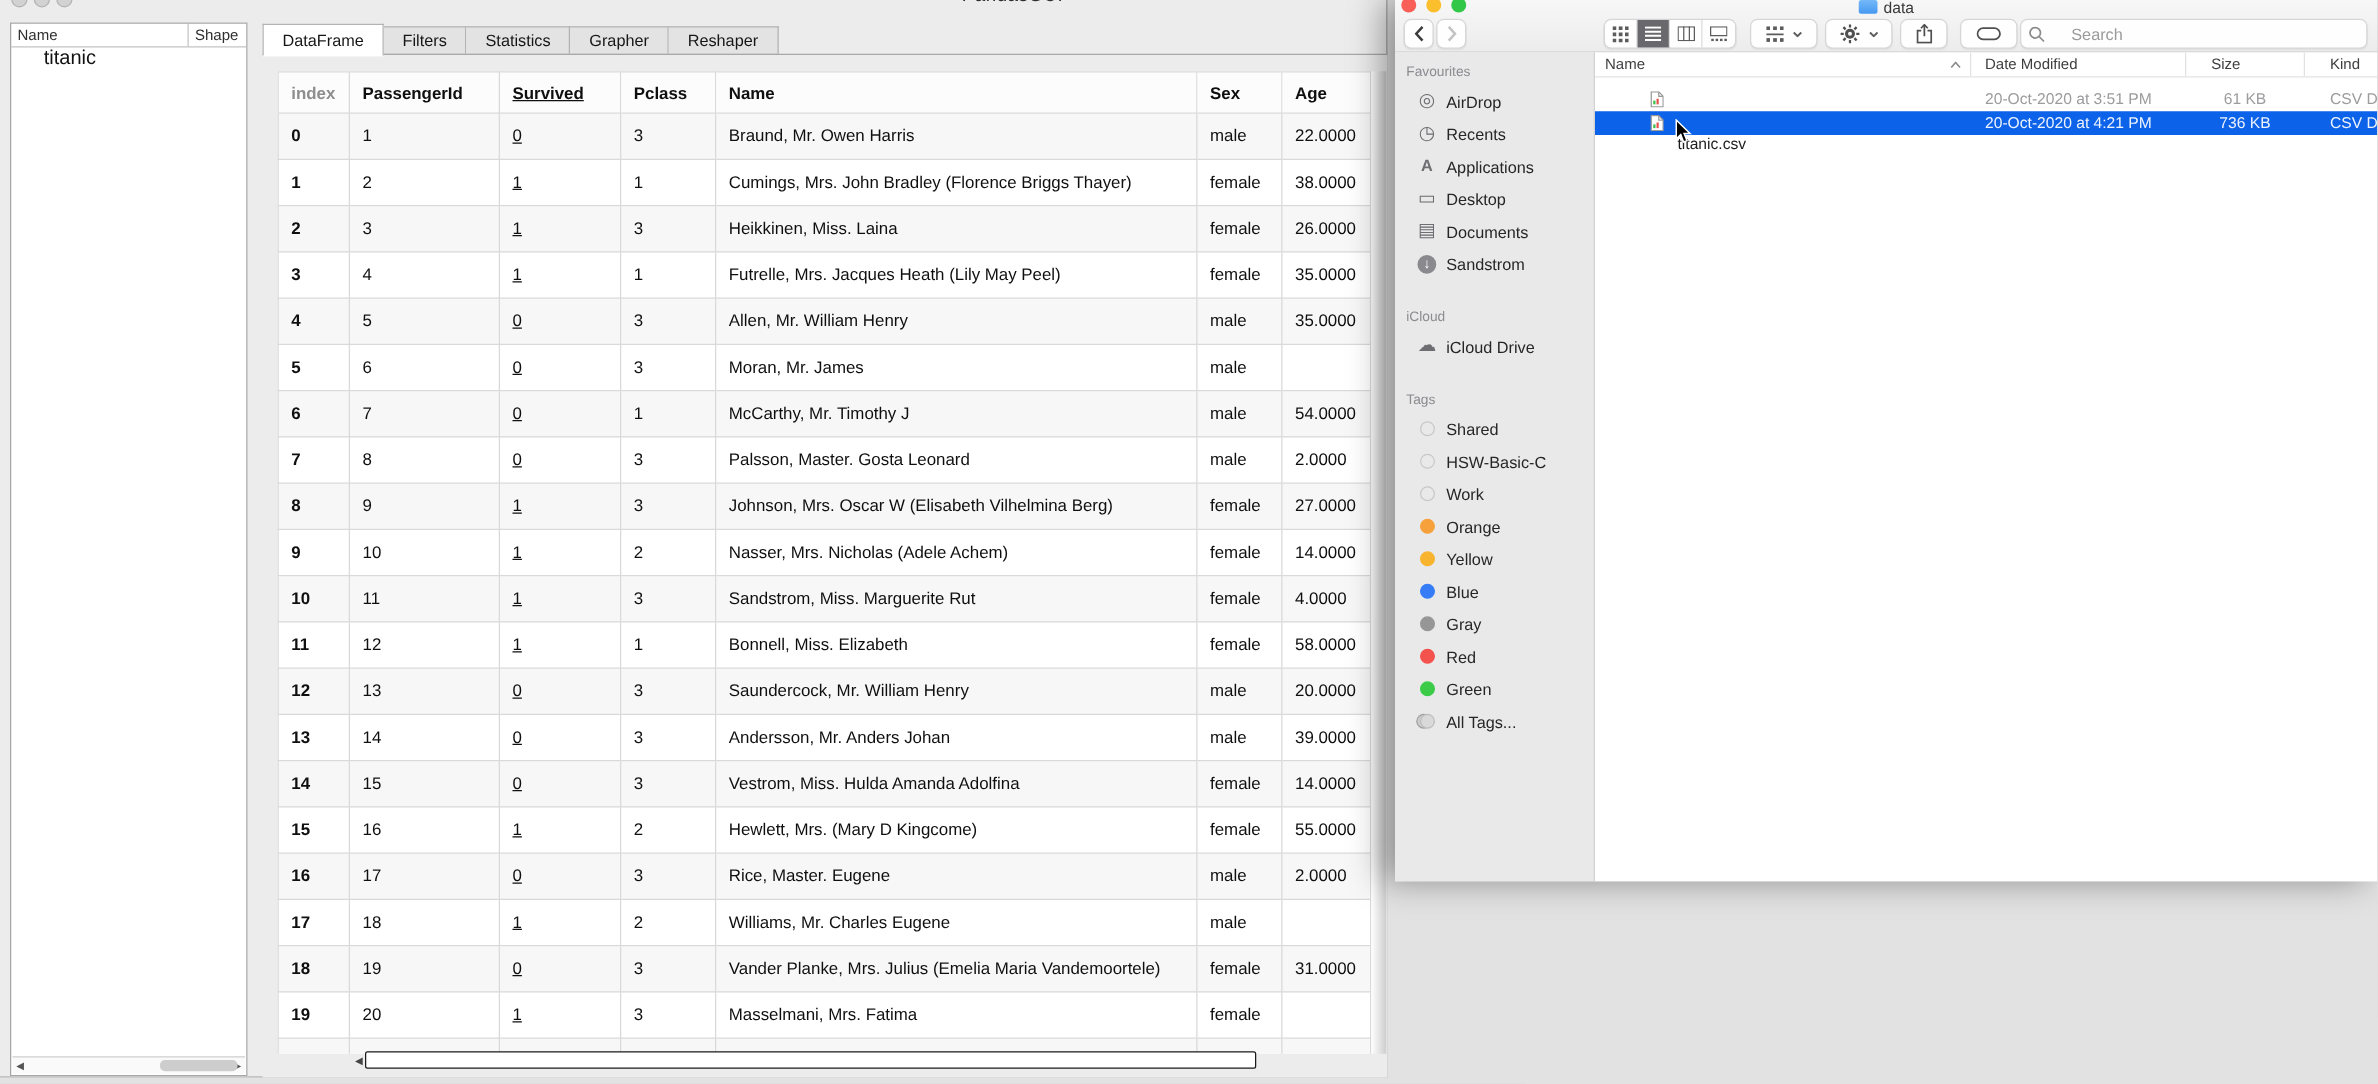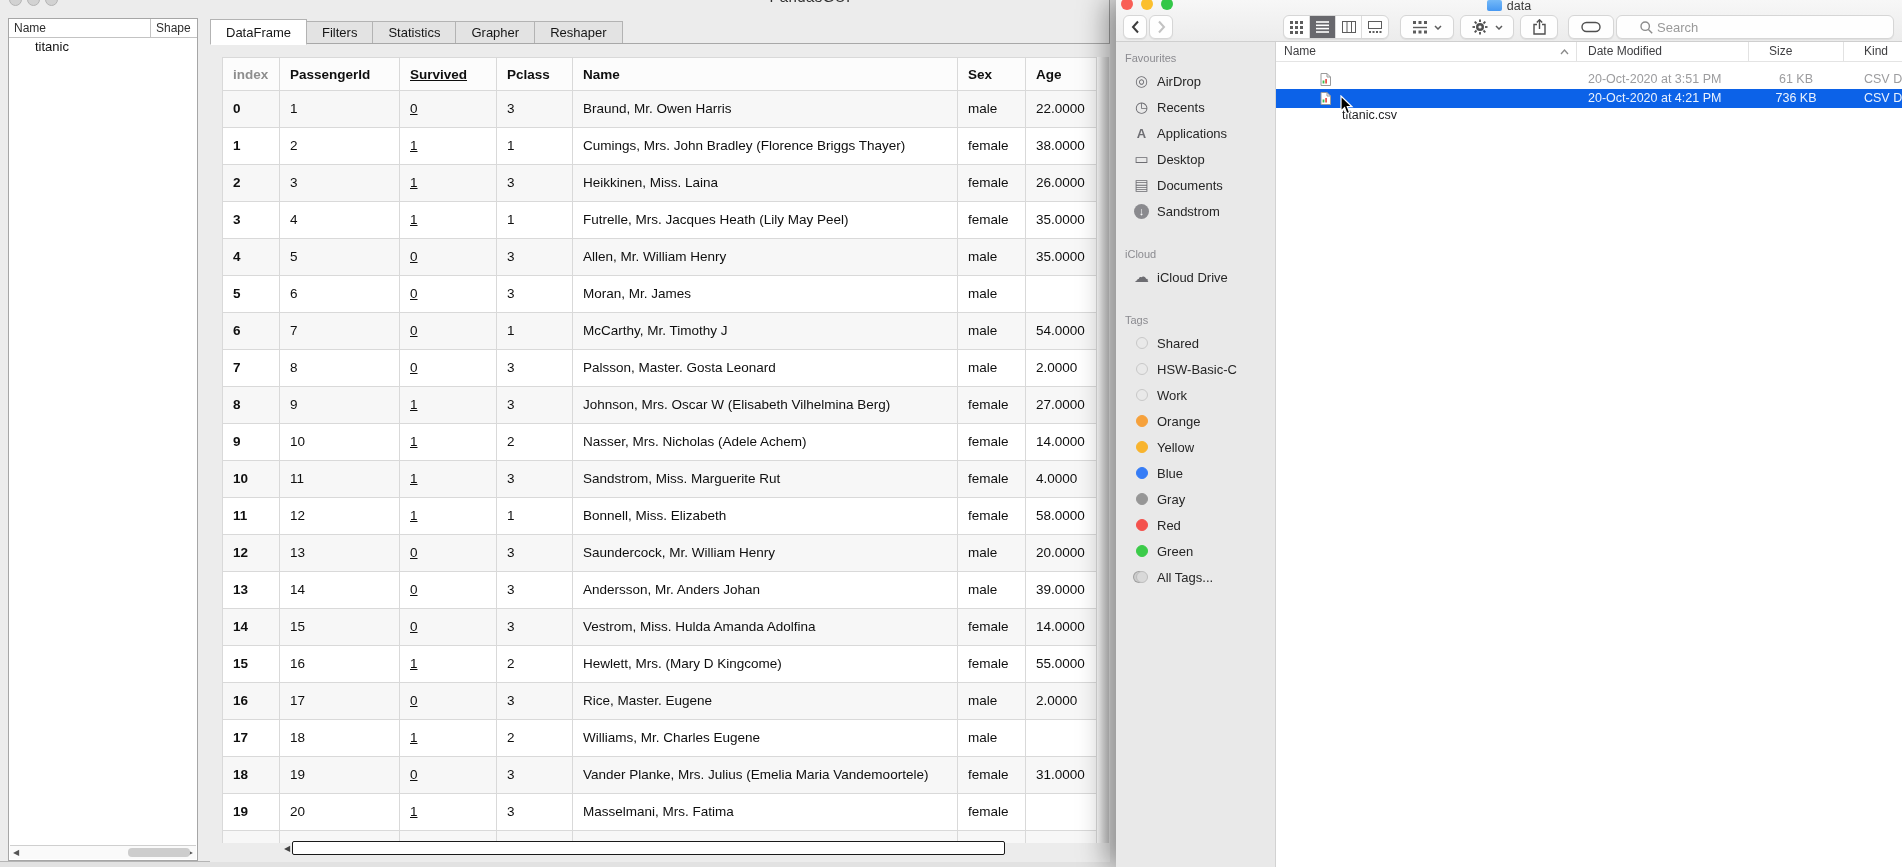"data" #finder { height: 867px -> 705px }
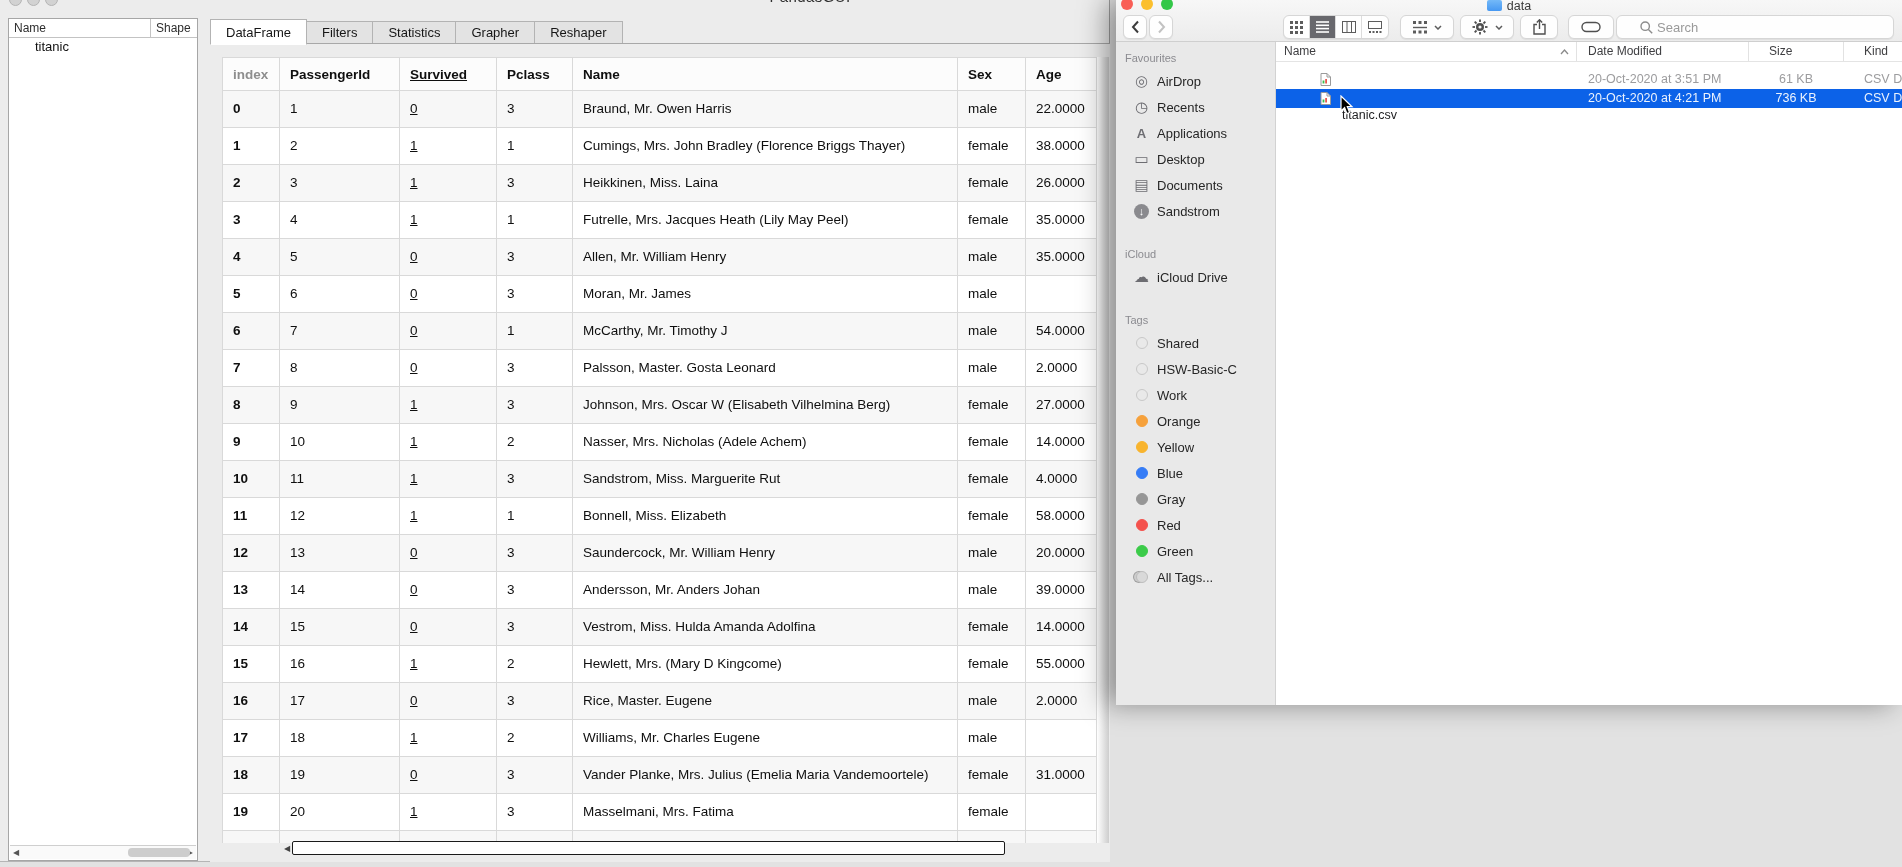"Search" .f-search { justify-content: flex-end -> space-between }
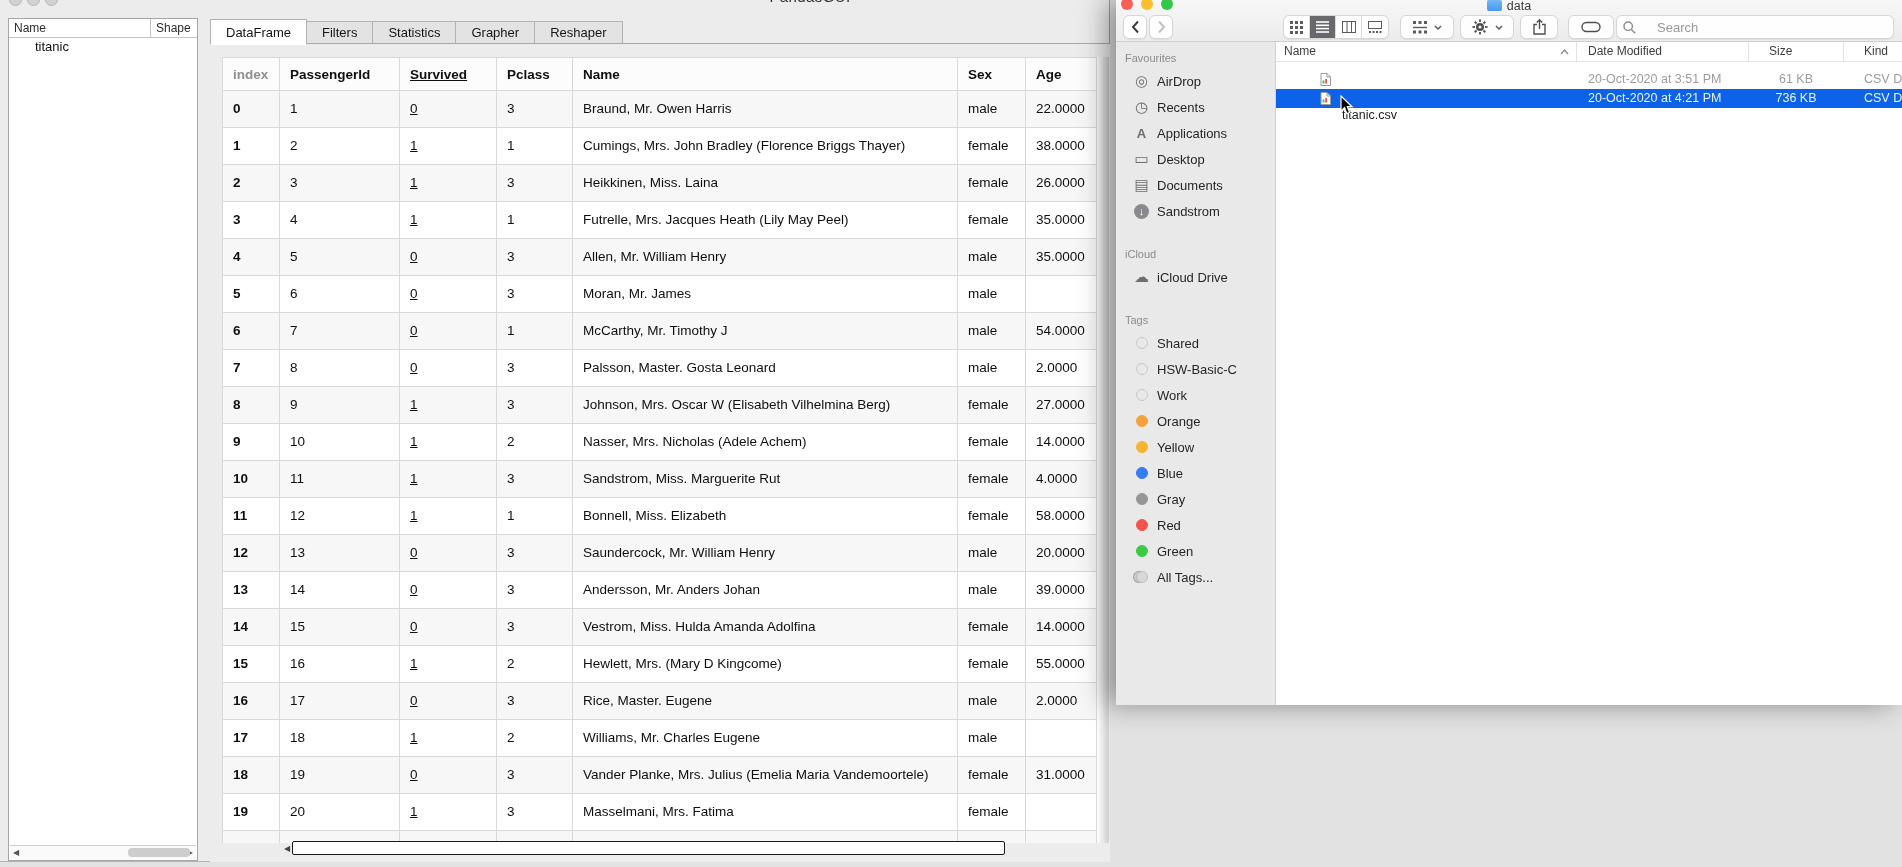"titanic" .nav-row { font-size: 13px -> 16px }
